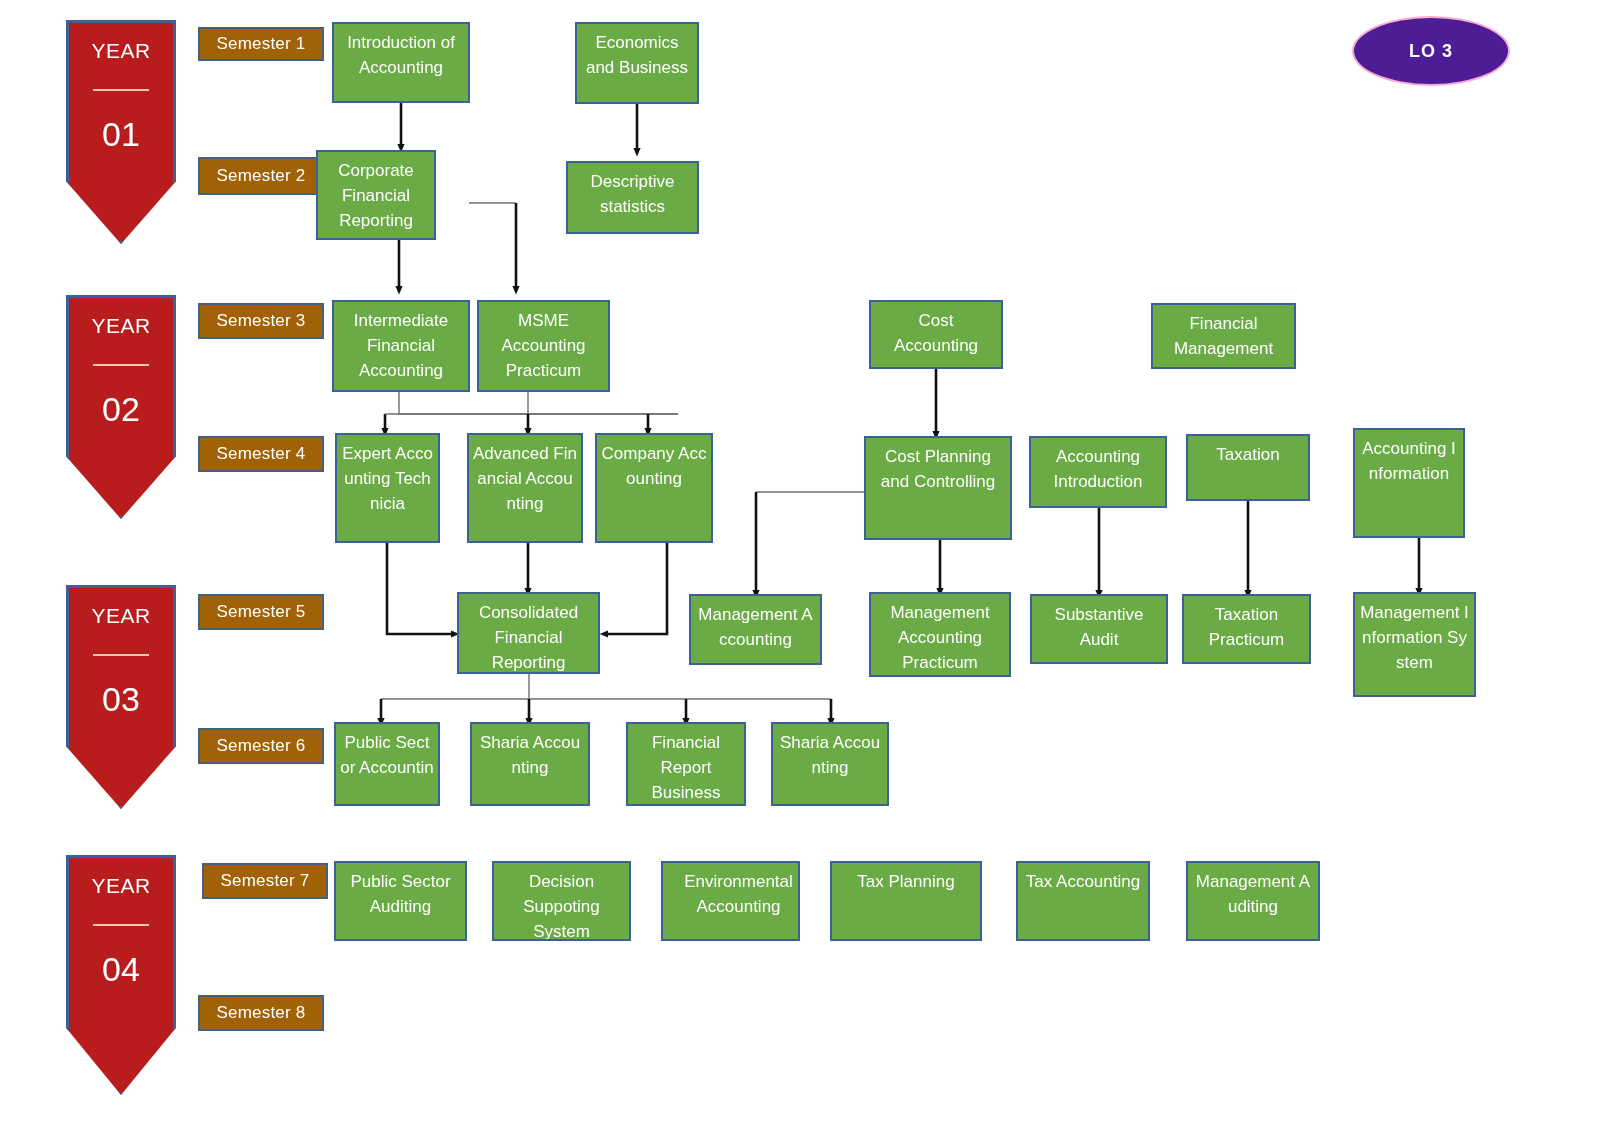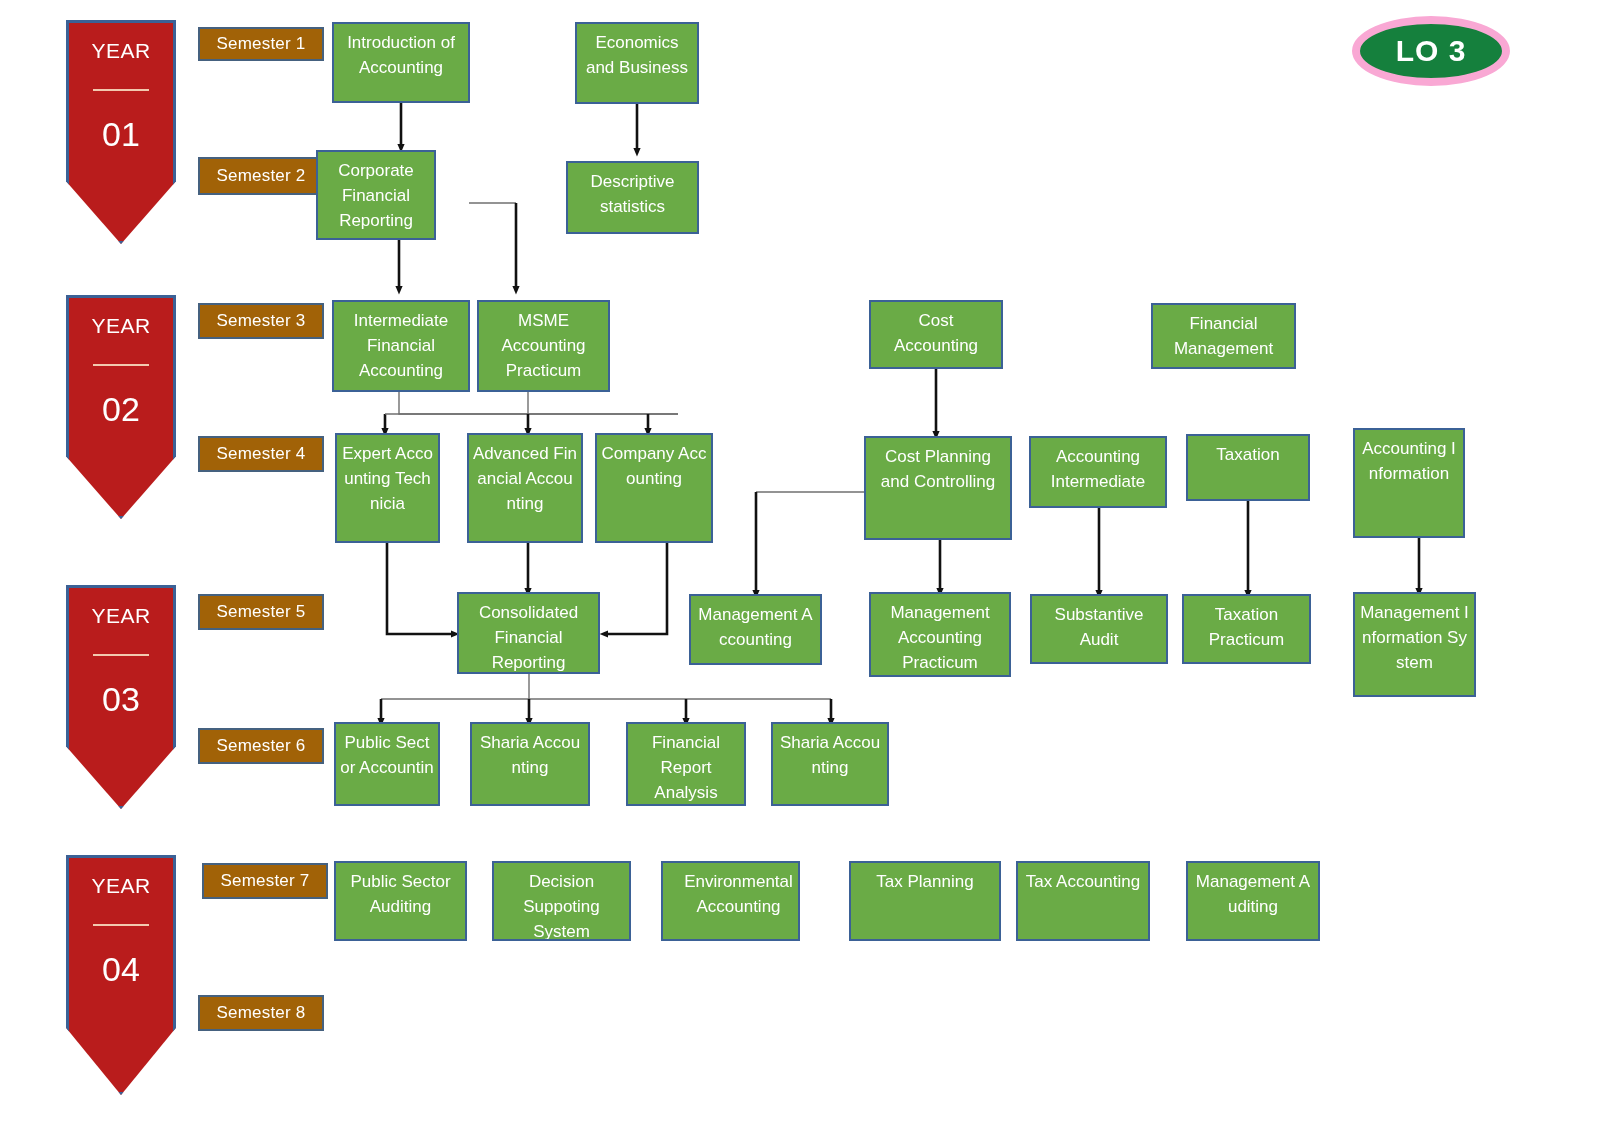"LO 3" .lo-badge { background: #15803d -> #4c1d95; border: 8px solid #f9a8d4 -> 2px solid #f9a8d4; font-size: 30px -> 18px }
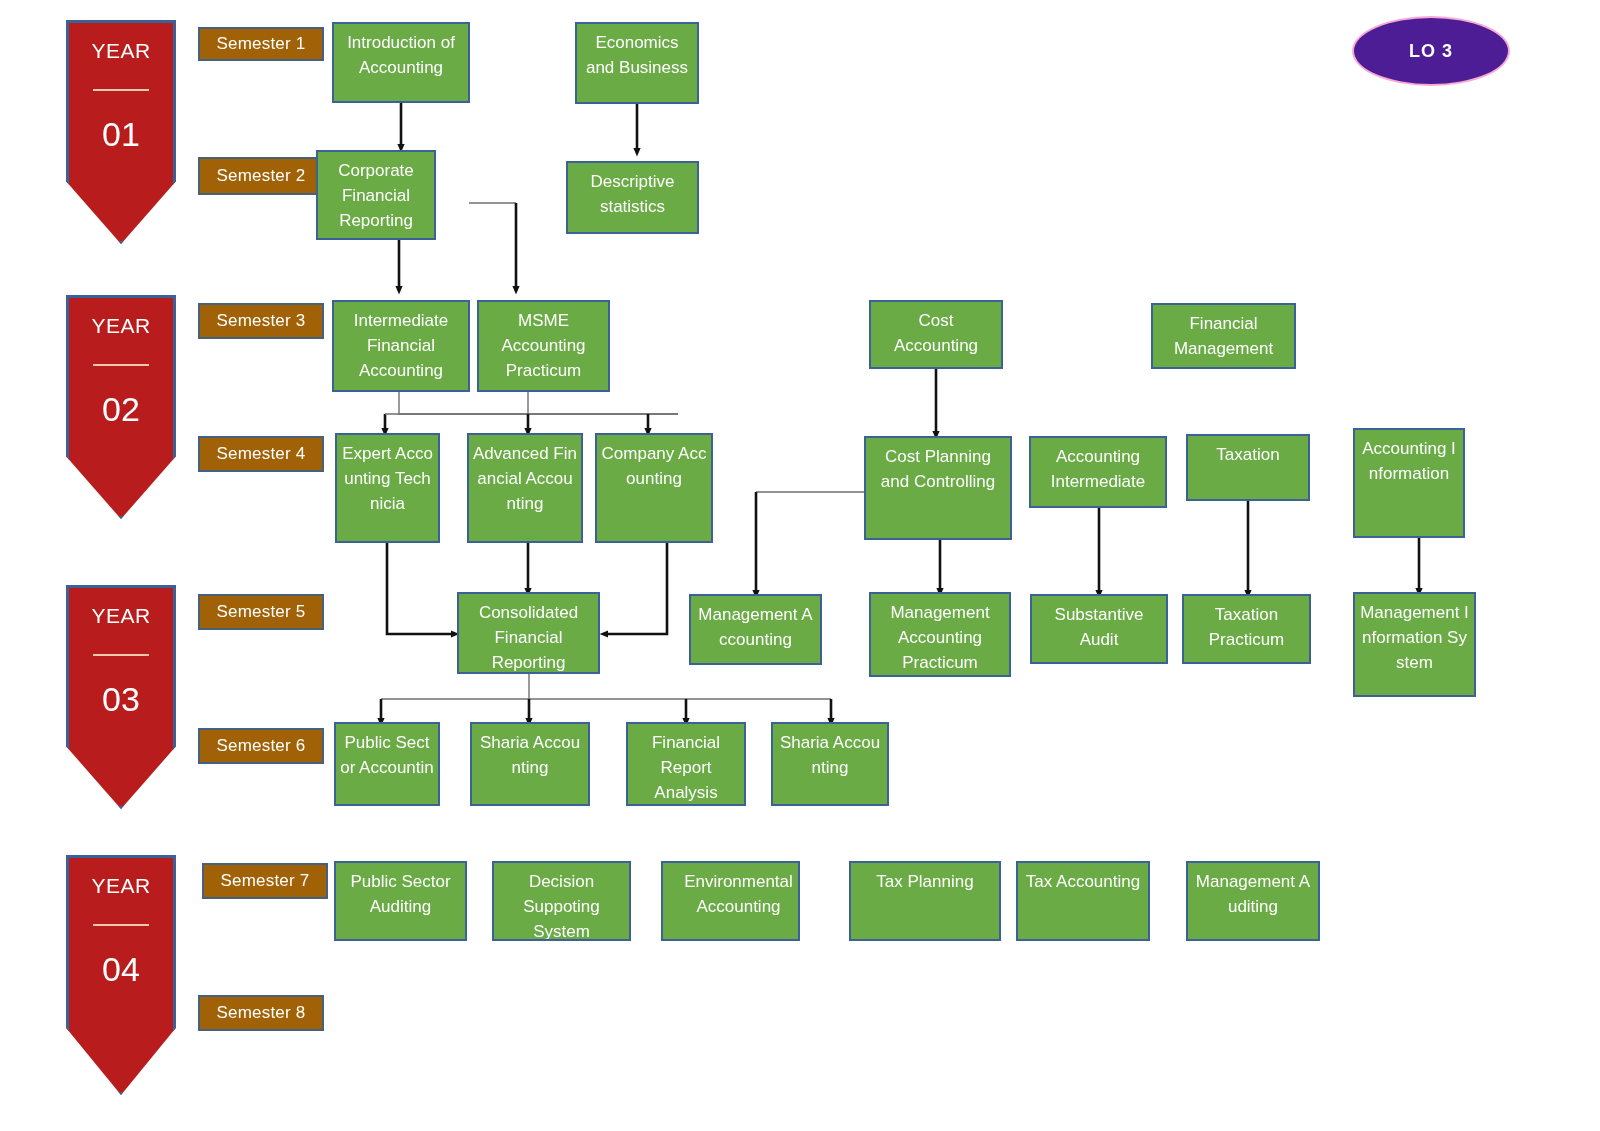"Accounting Intermediate" div.course { text: Intermediate -> Introduction }
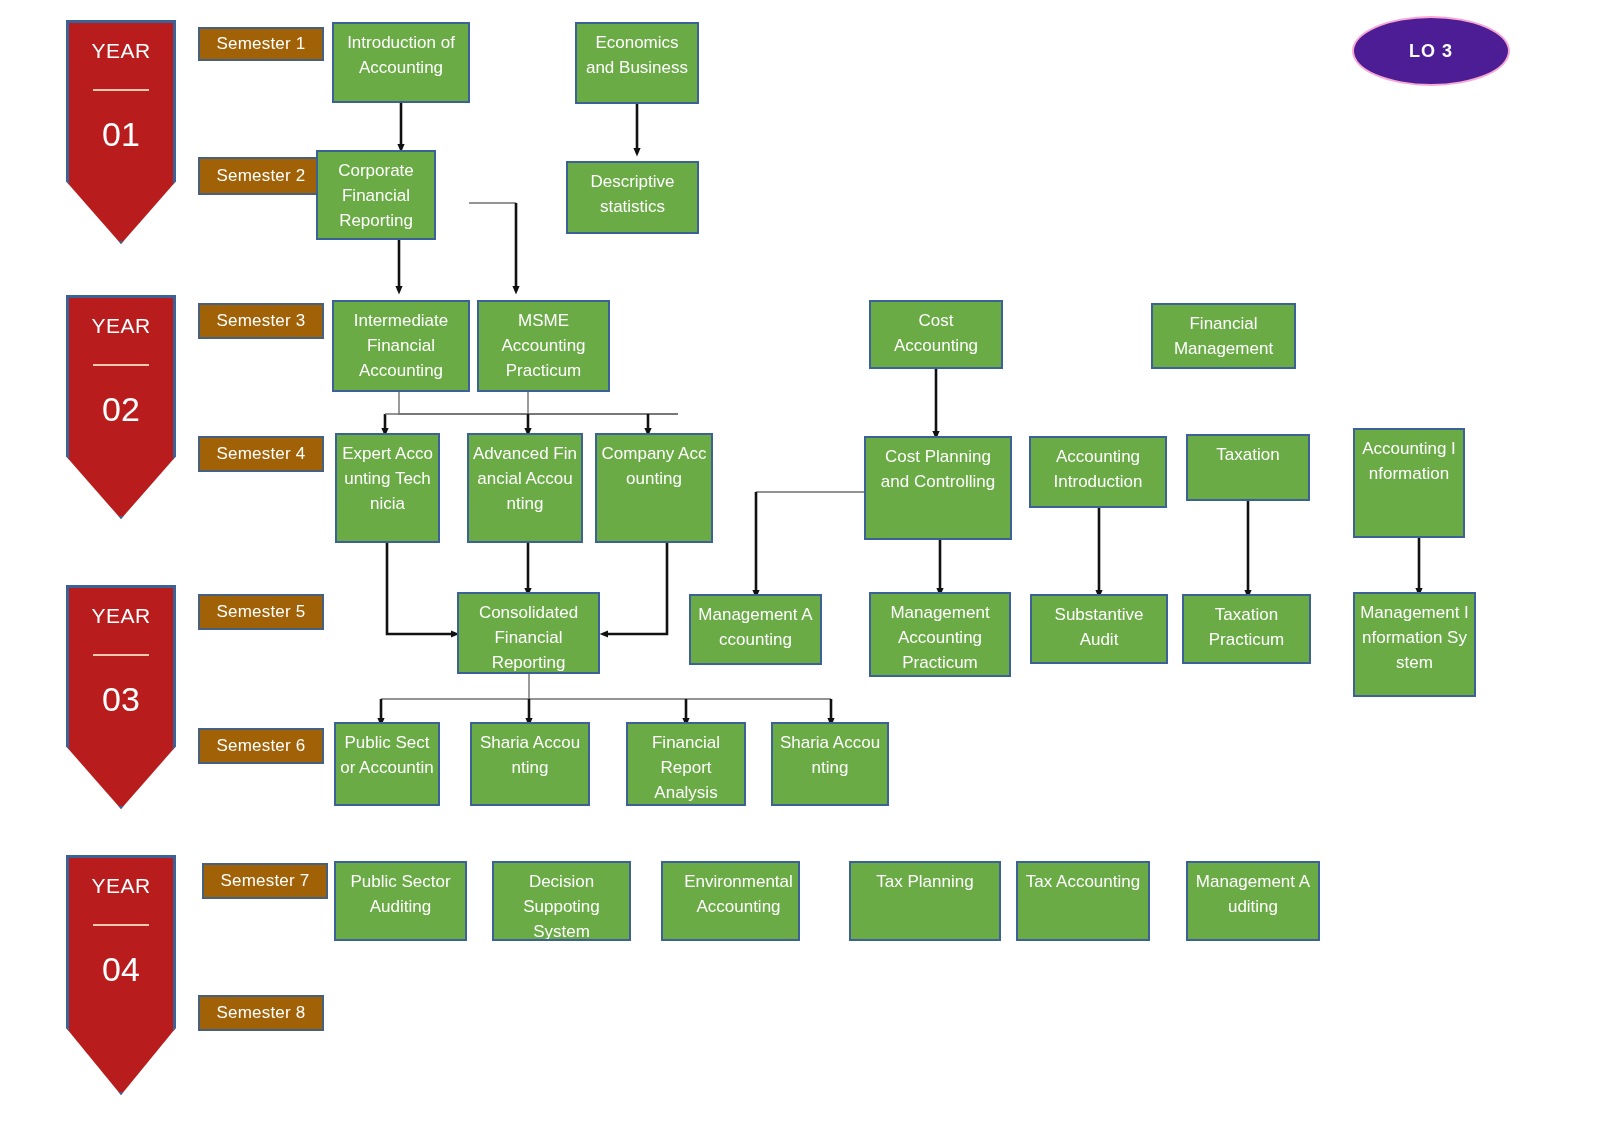"Financial Report Analysis" div.course { text: Analysis -> Business }
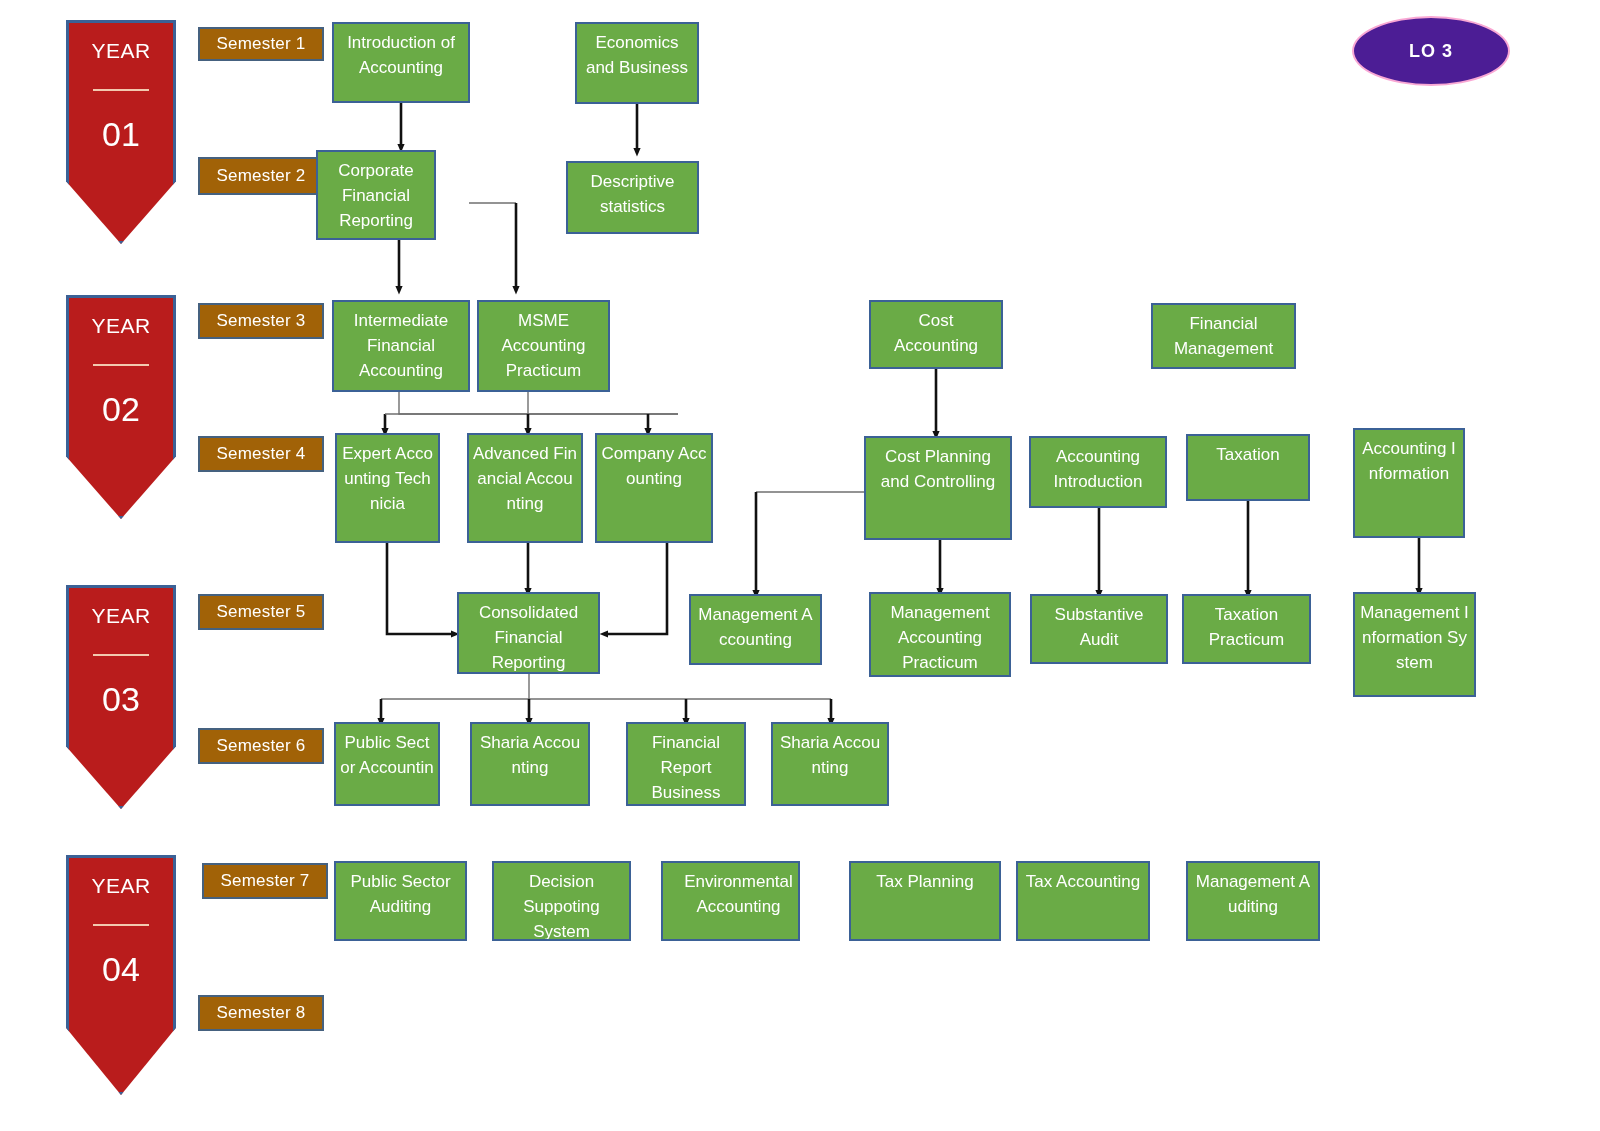"Tax Planning" div.course { margin-left: 19px -> none }
